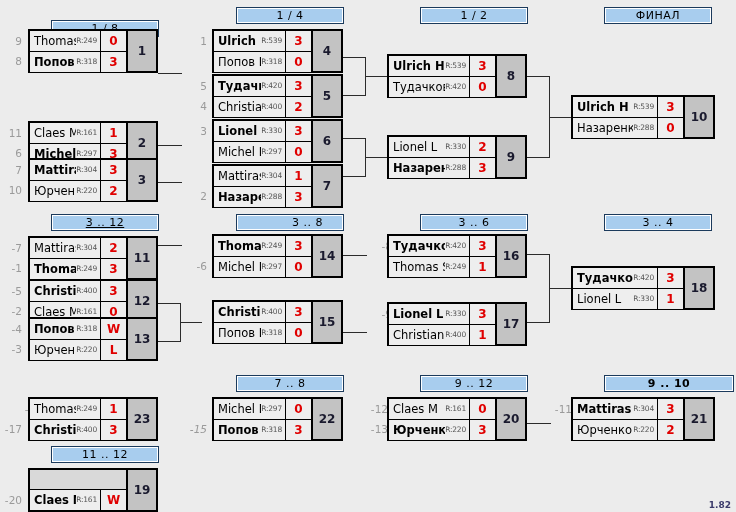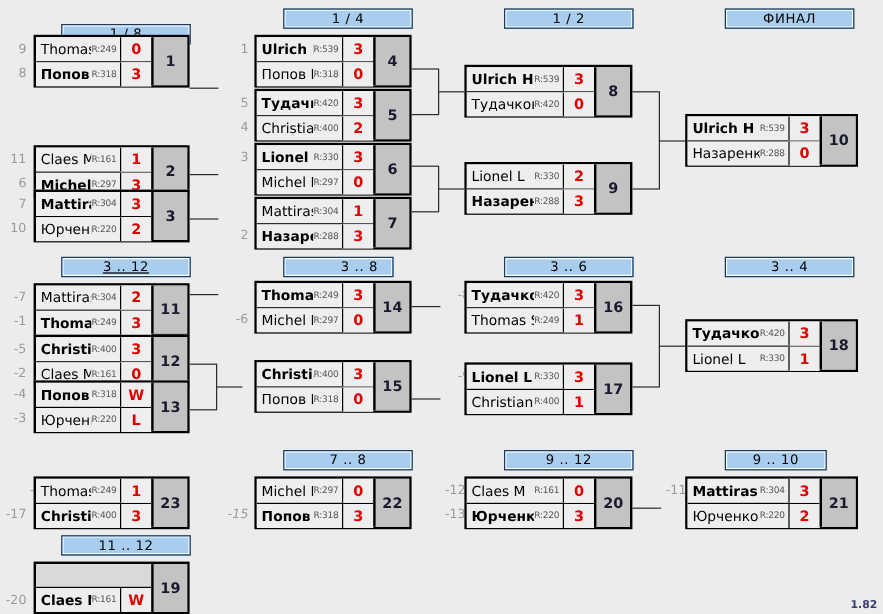"3 .. 8" div.round-tab { width: 92px -> 108px }
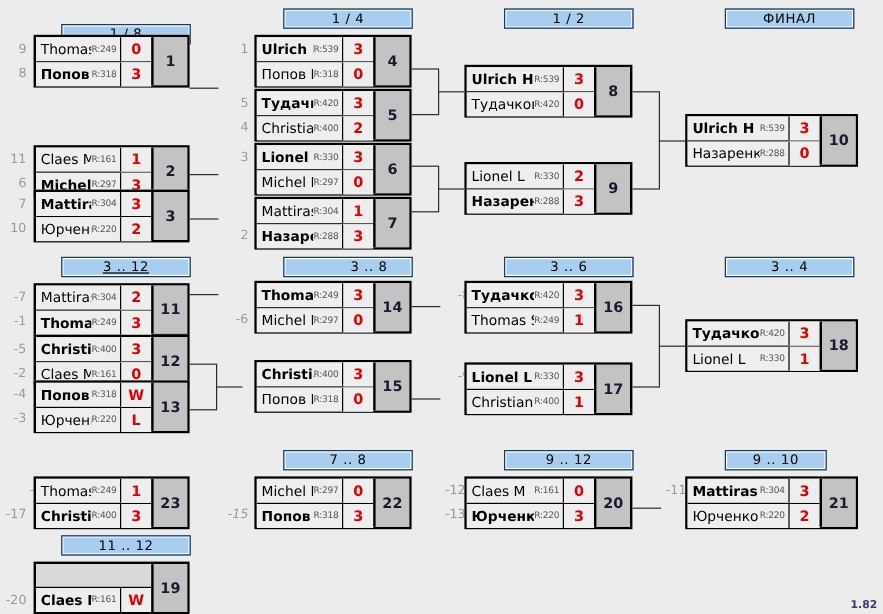"9 .. 10" div.round-tab { font-weight: none -> bold; width: 85px -> 130px }
